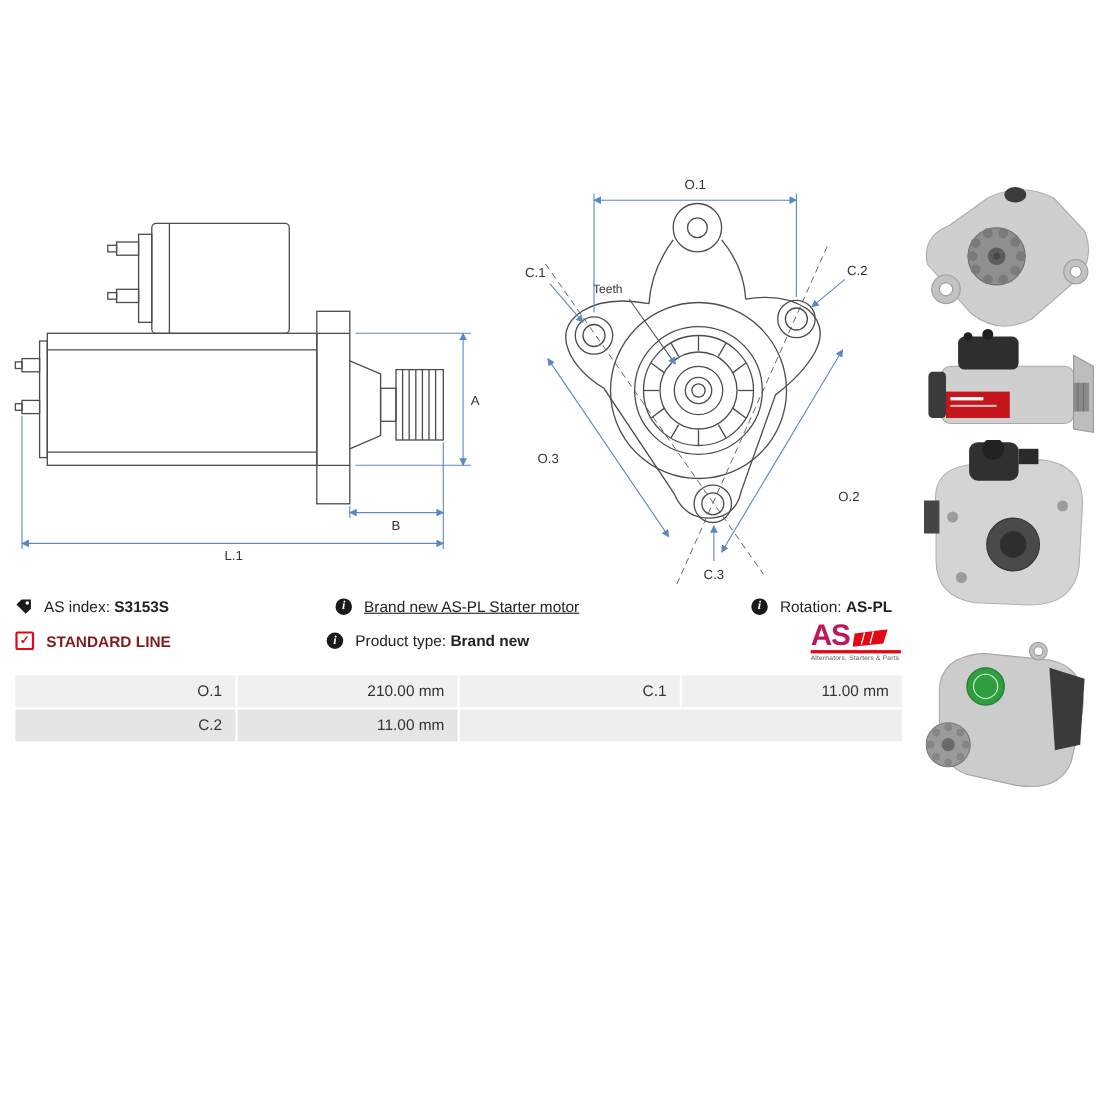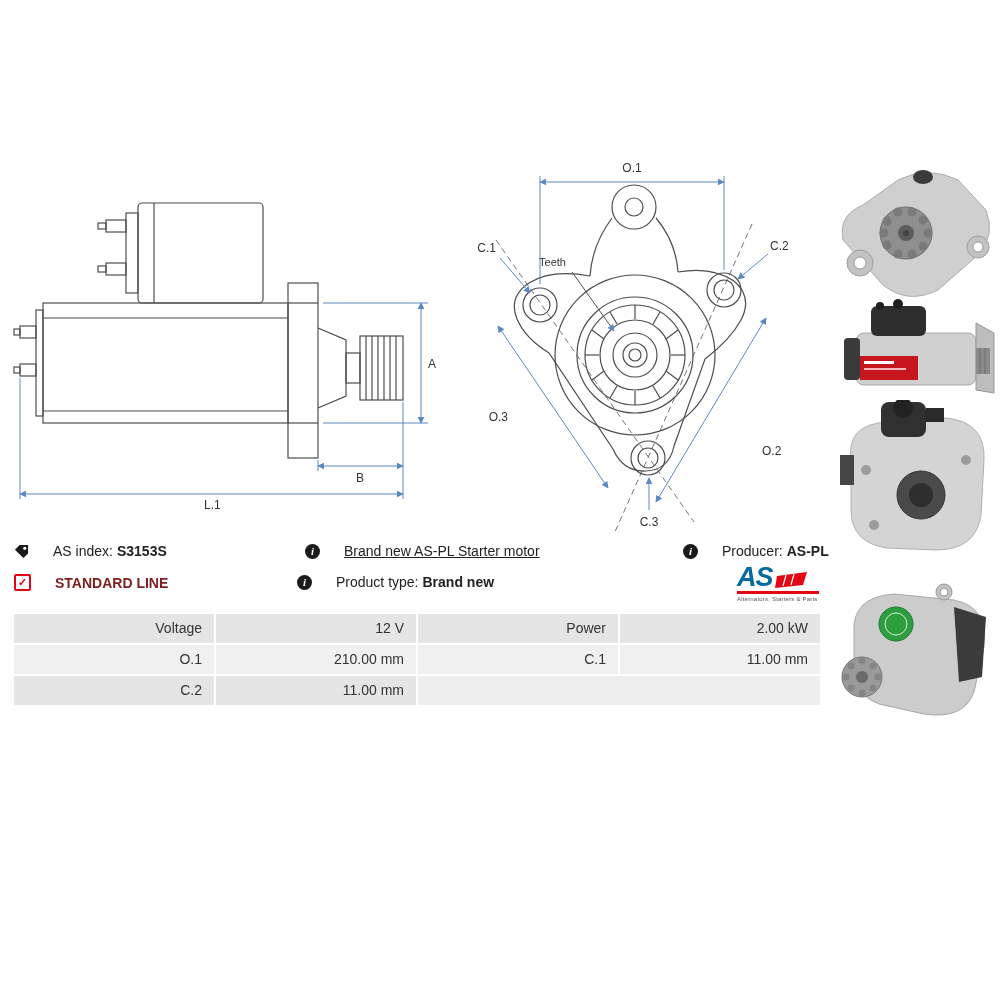"AS index: S3153S" .info-line { gap: 24px -> 11px }
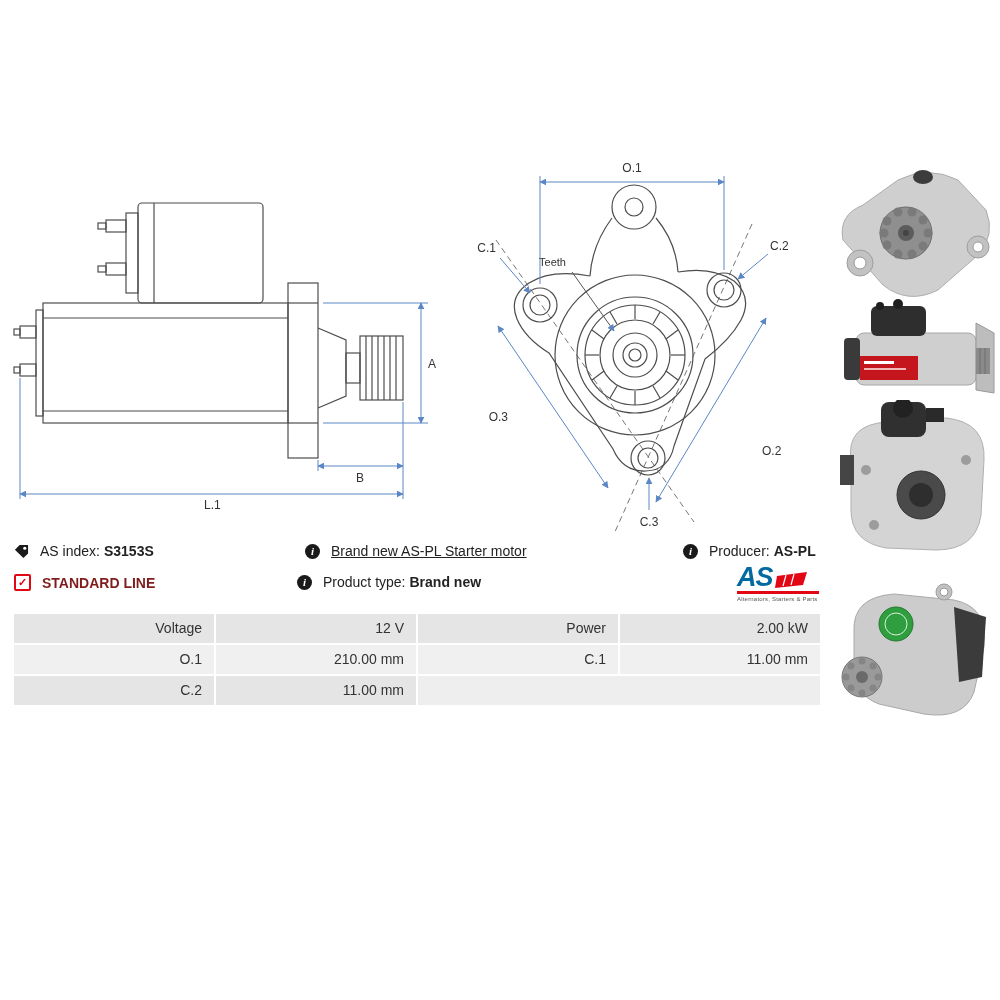"Producer:" span { text: Producer -> Rotation }
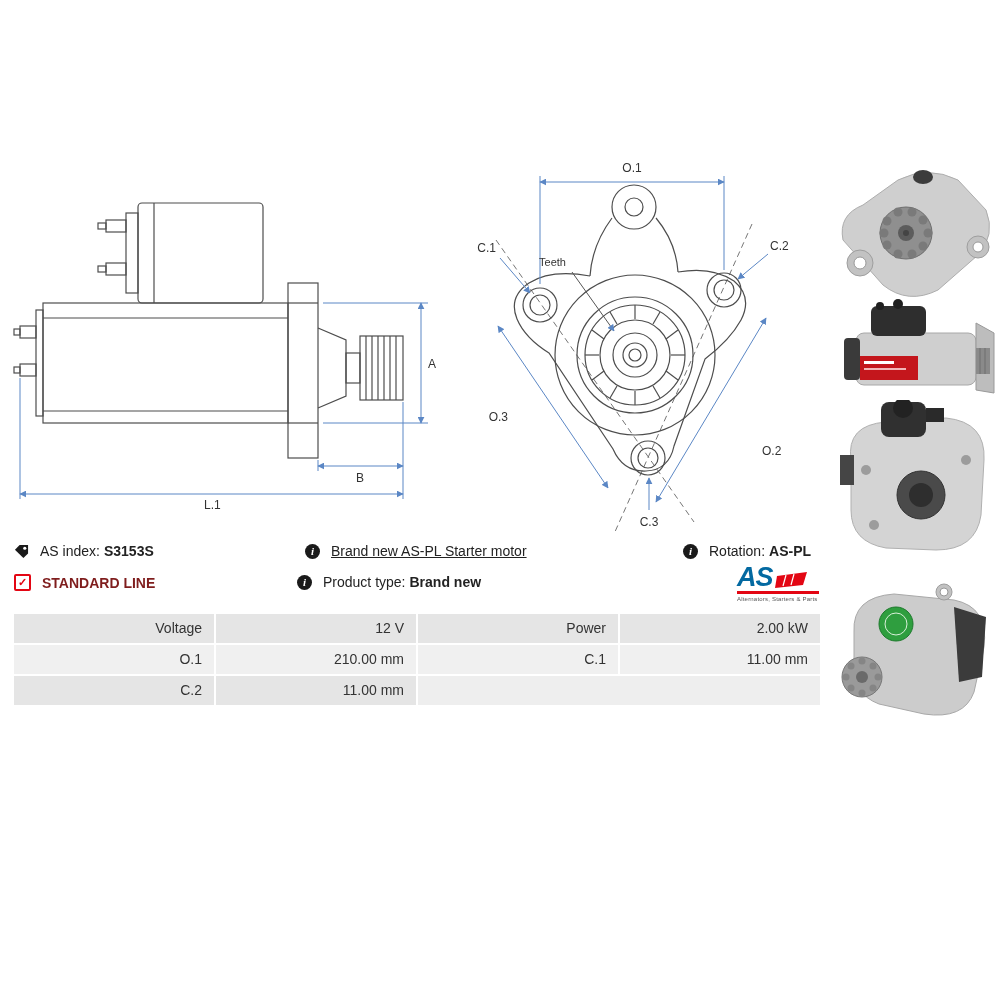"AS" .logo-as { color: #0369a1 -> #be185d; font-style: italic -> none }
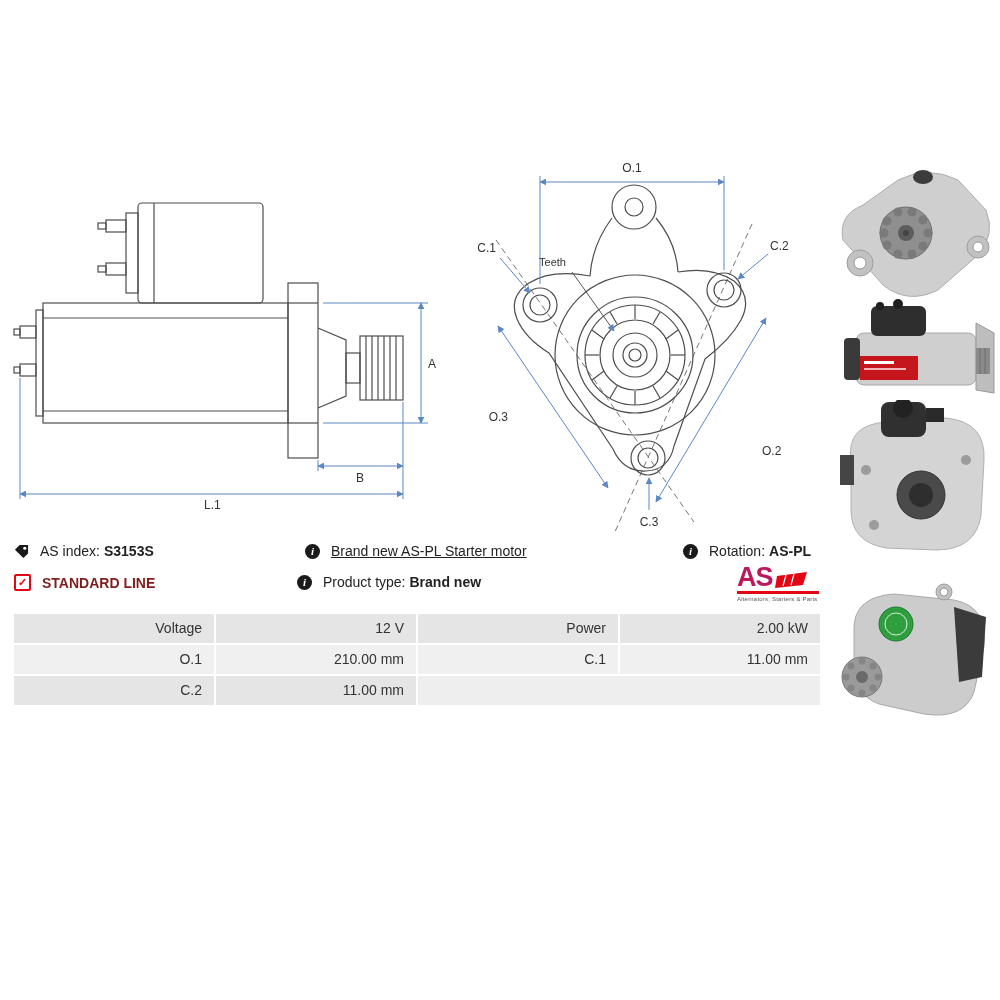"Voltage" tr.rd { html: <tr> <td>Voltage</td> <td>12 V</td> <td>Power</td> <td>2.00 kW</td> </tr> -> none }
